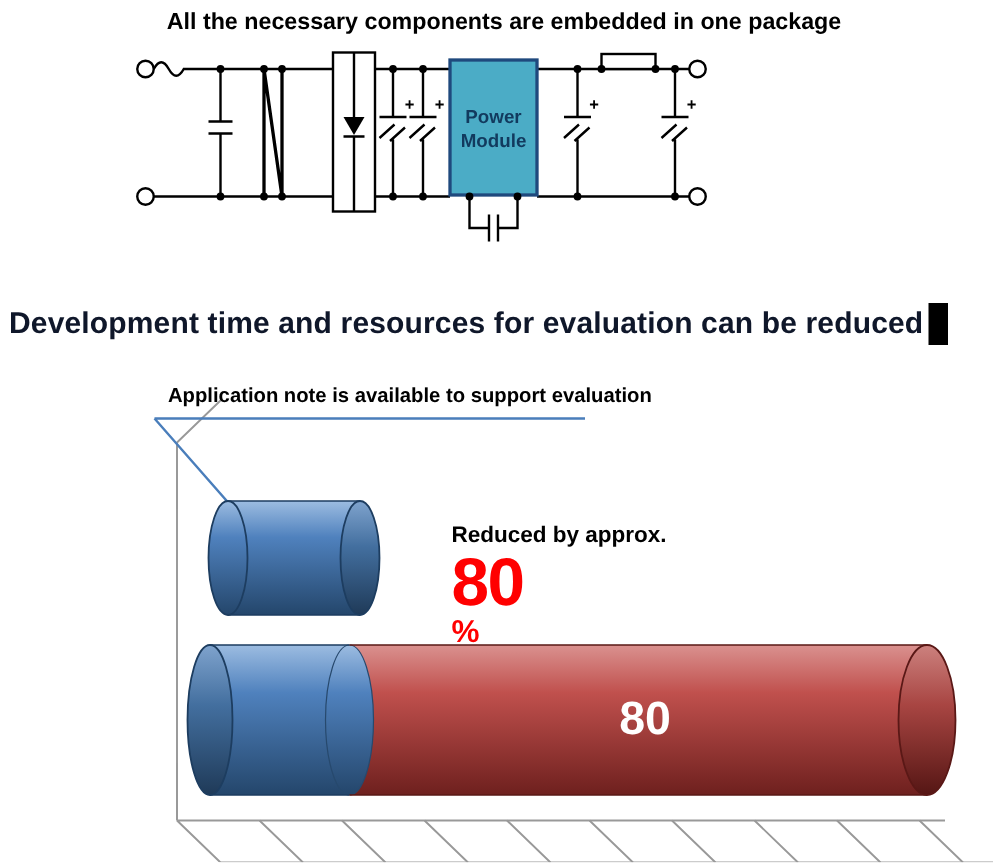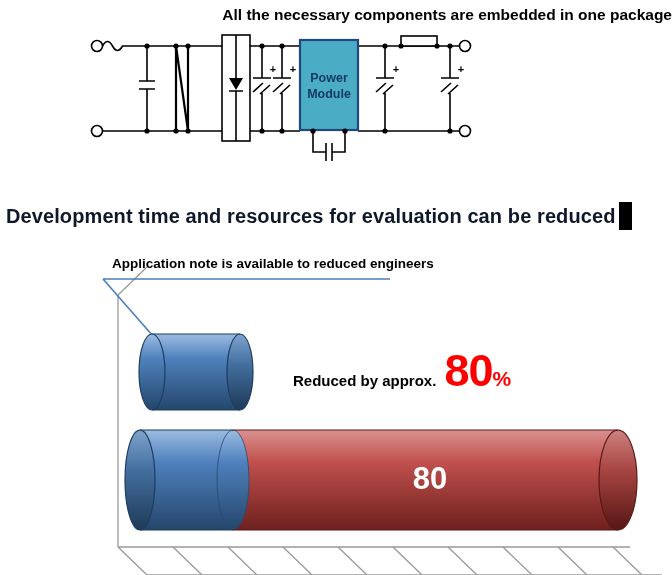"All the necessary components are" .diagram-title { text-align: right -> center }
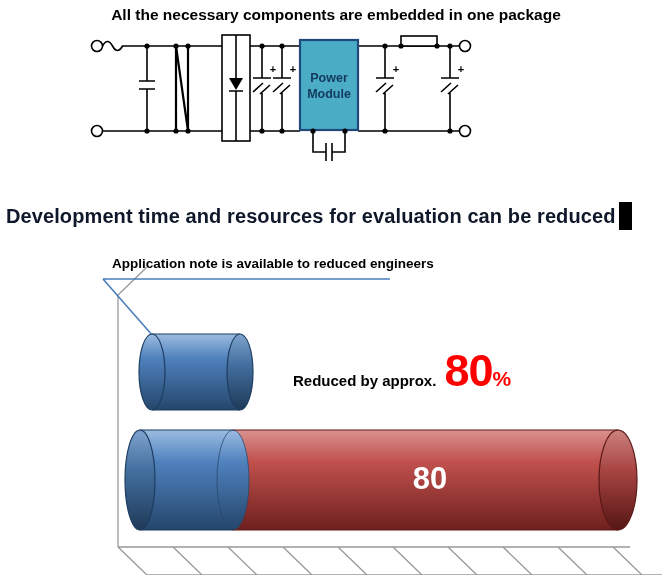"Application note is available to" div.abs { text: reduced engineers -> support evaluation }
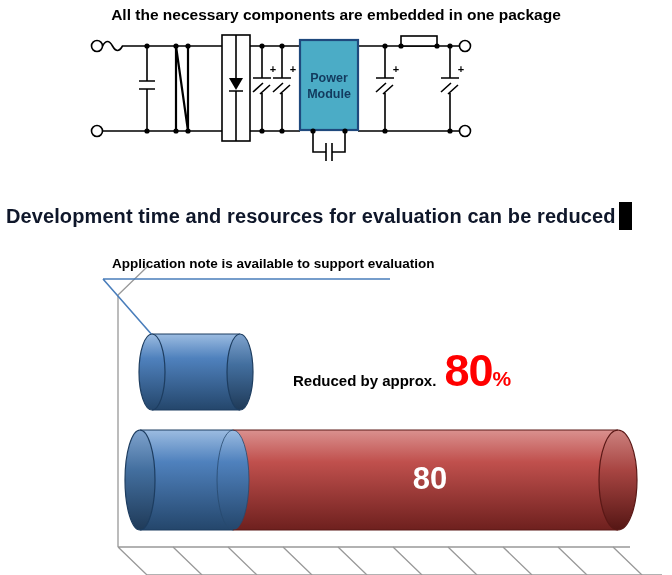"Reduced by approx." .reduced-row { flex-direction: none -> column }
